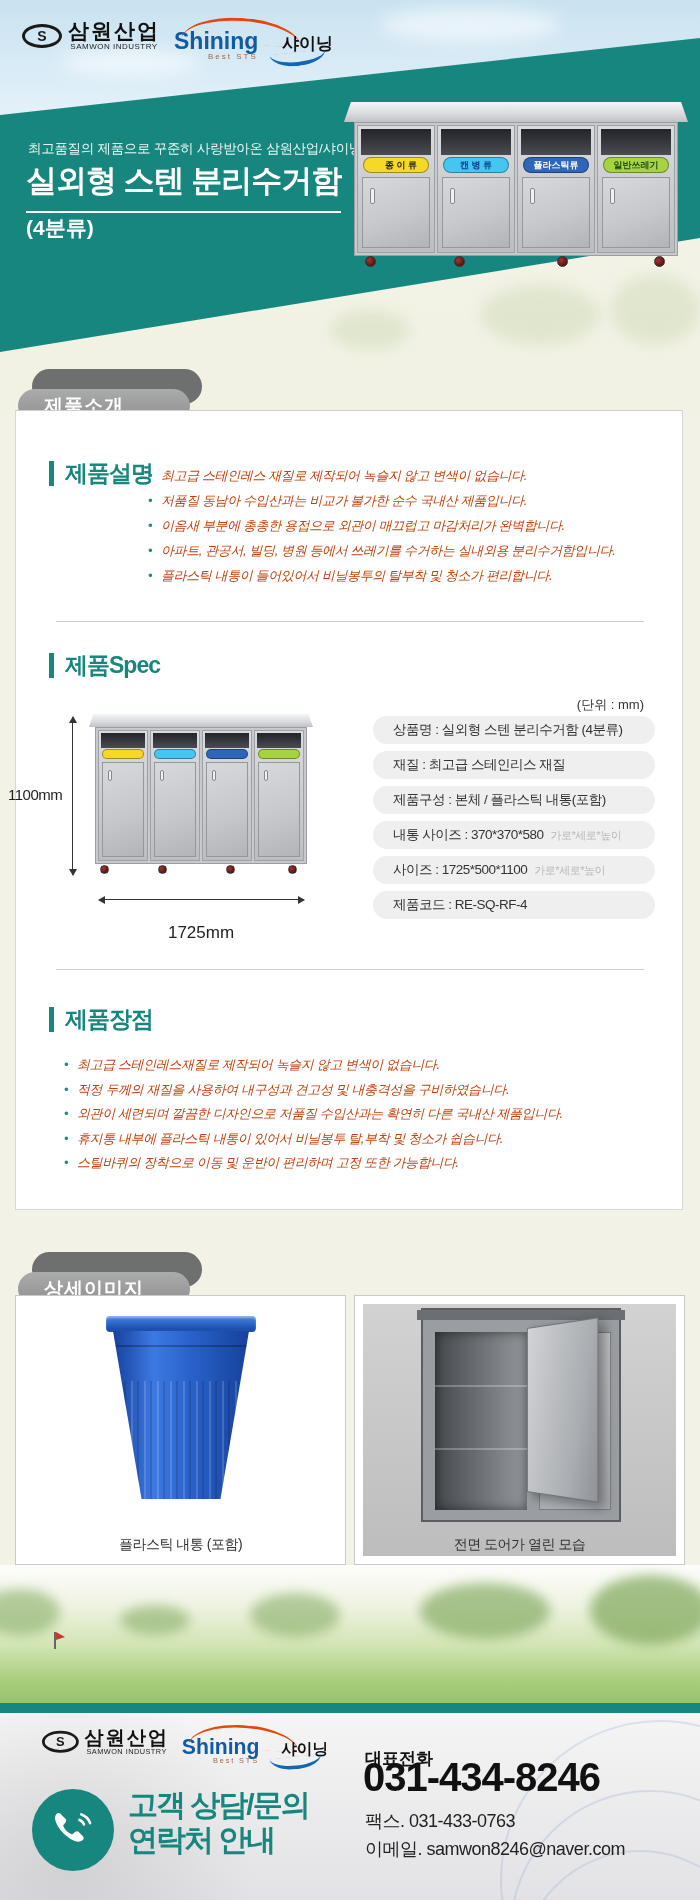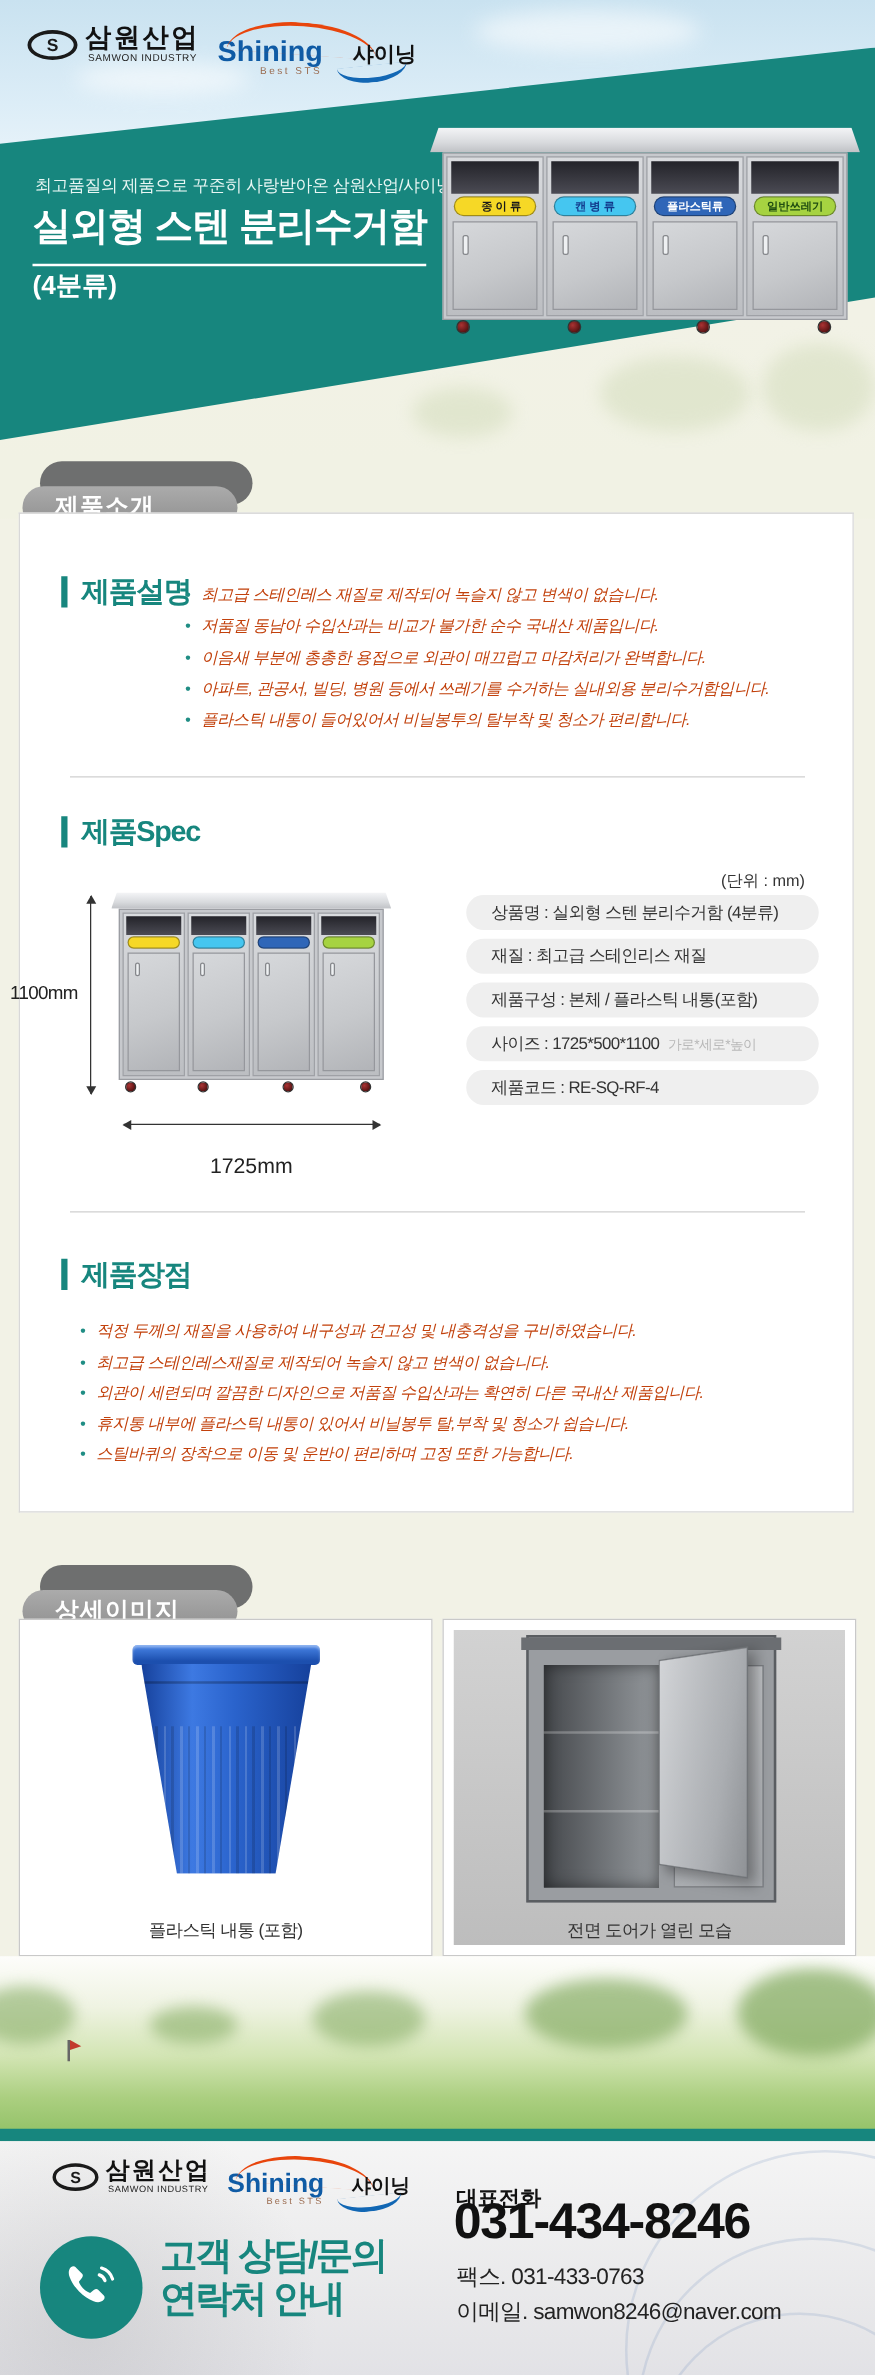"내통 사이즈 : 370*370*580 가로*세로*높이" div.spec-pill { html: none -> <div><span>내통 사이즈 : 370*370*580</span><span>가로*세로*높이</span></div> }
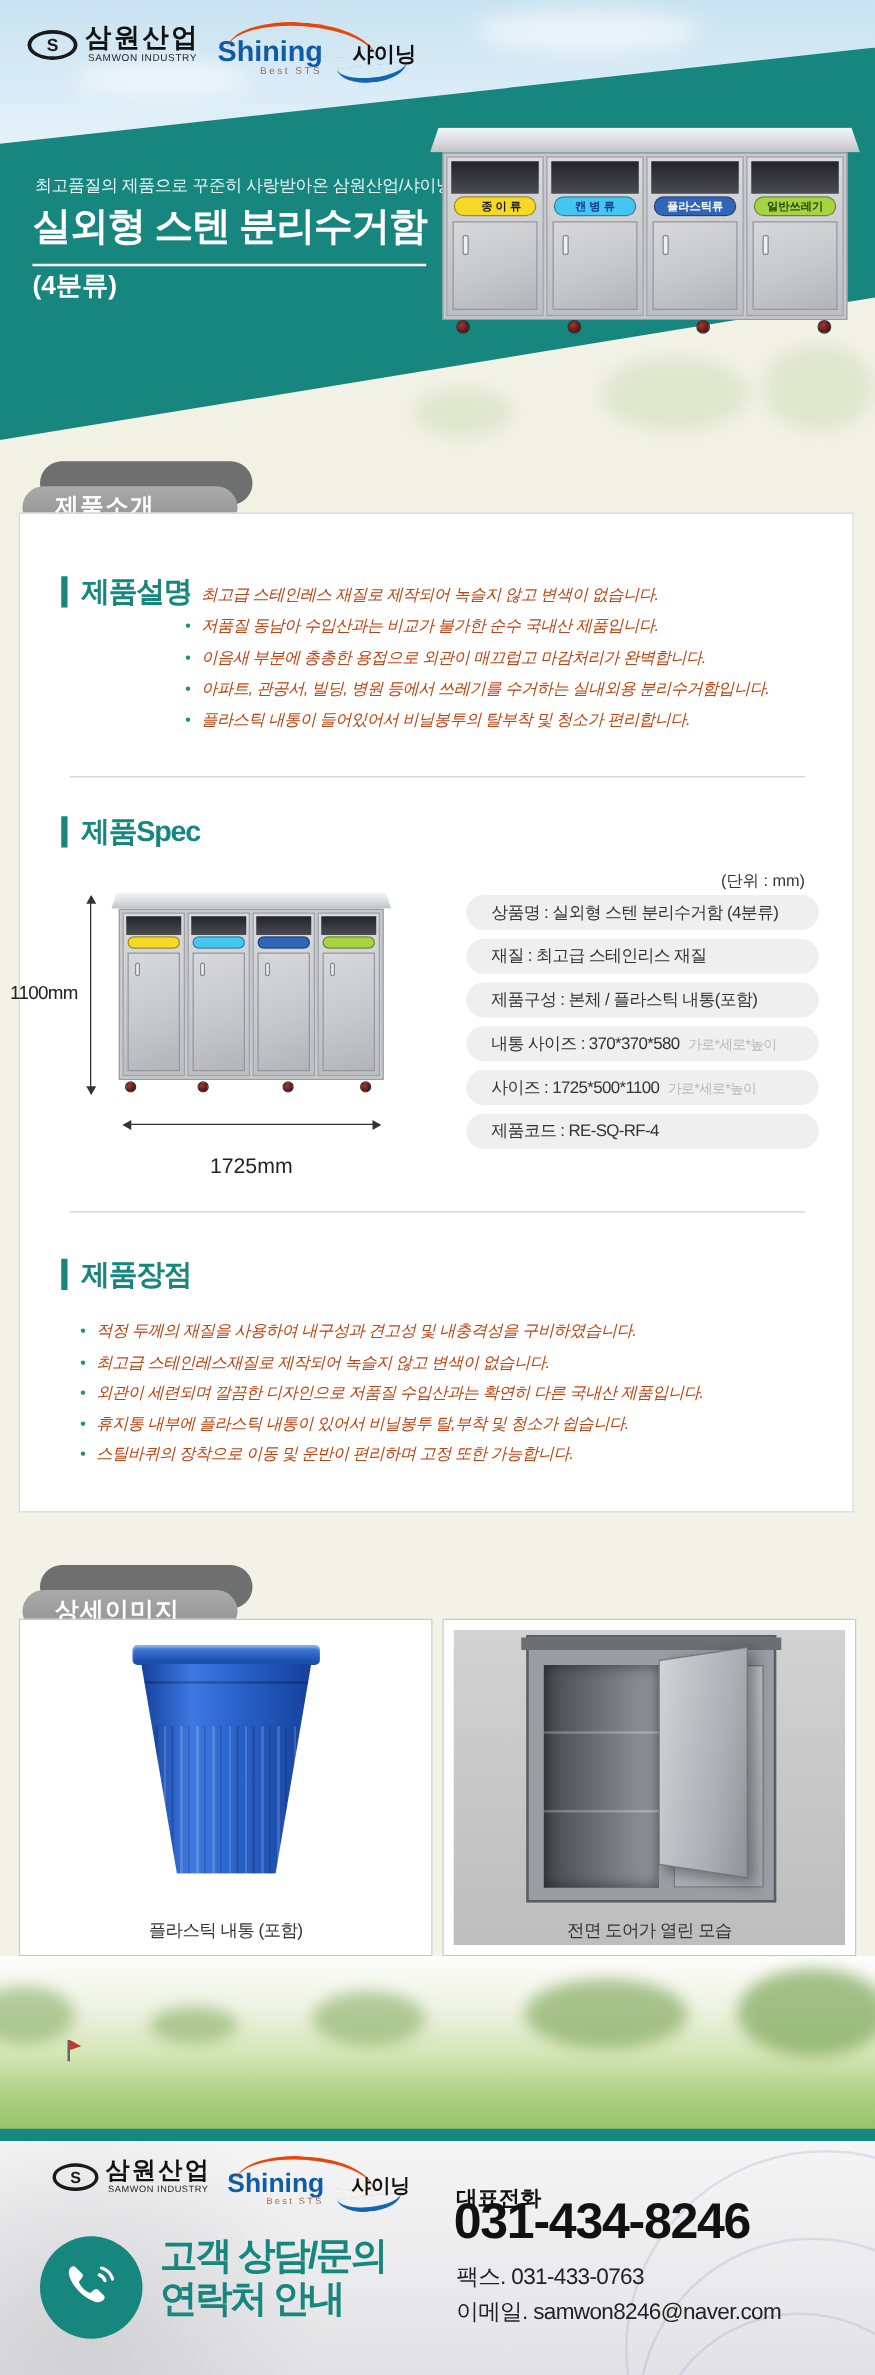"적정 두께의 재질을 사용하여 내구성과" li { order: before "최고급 스테인레스재질로 제작되어 녹슬지 않고" -> after "최고급 스테인레스재질로 제작되어 녹슬지 않고" }
